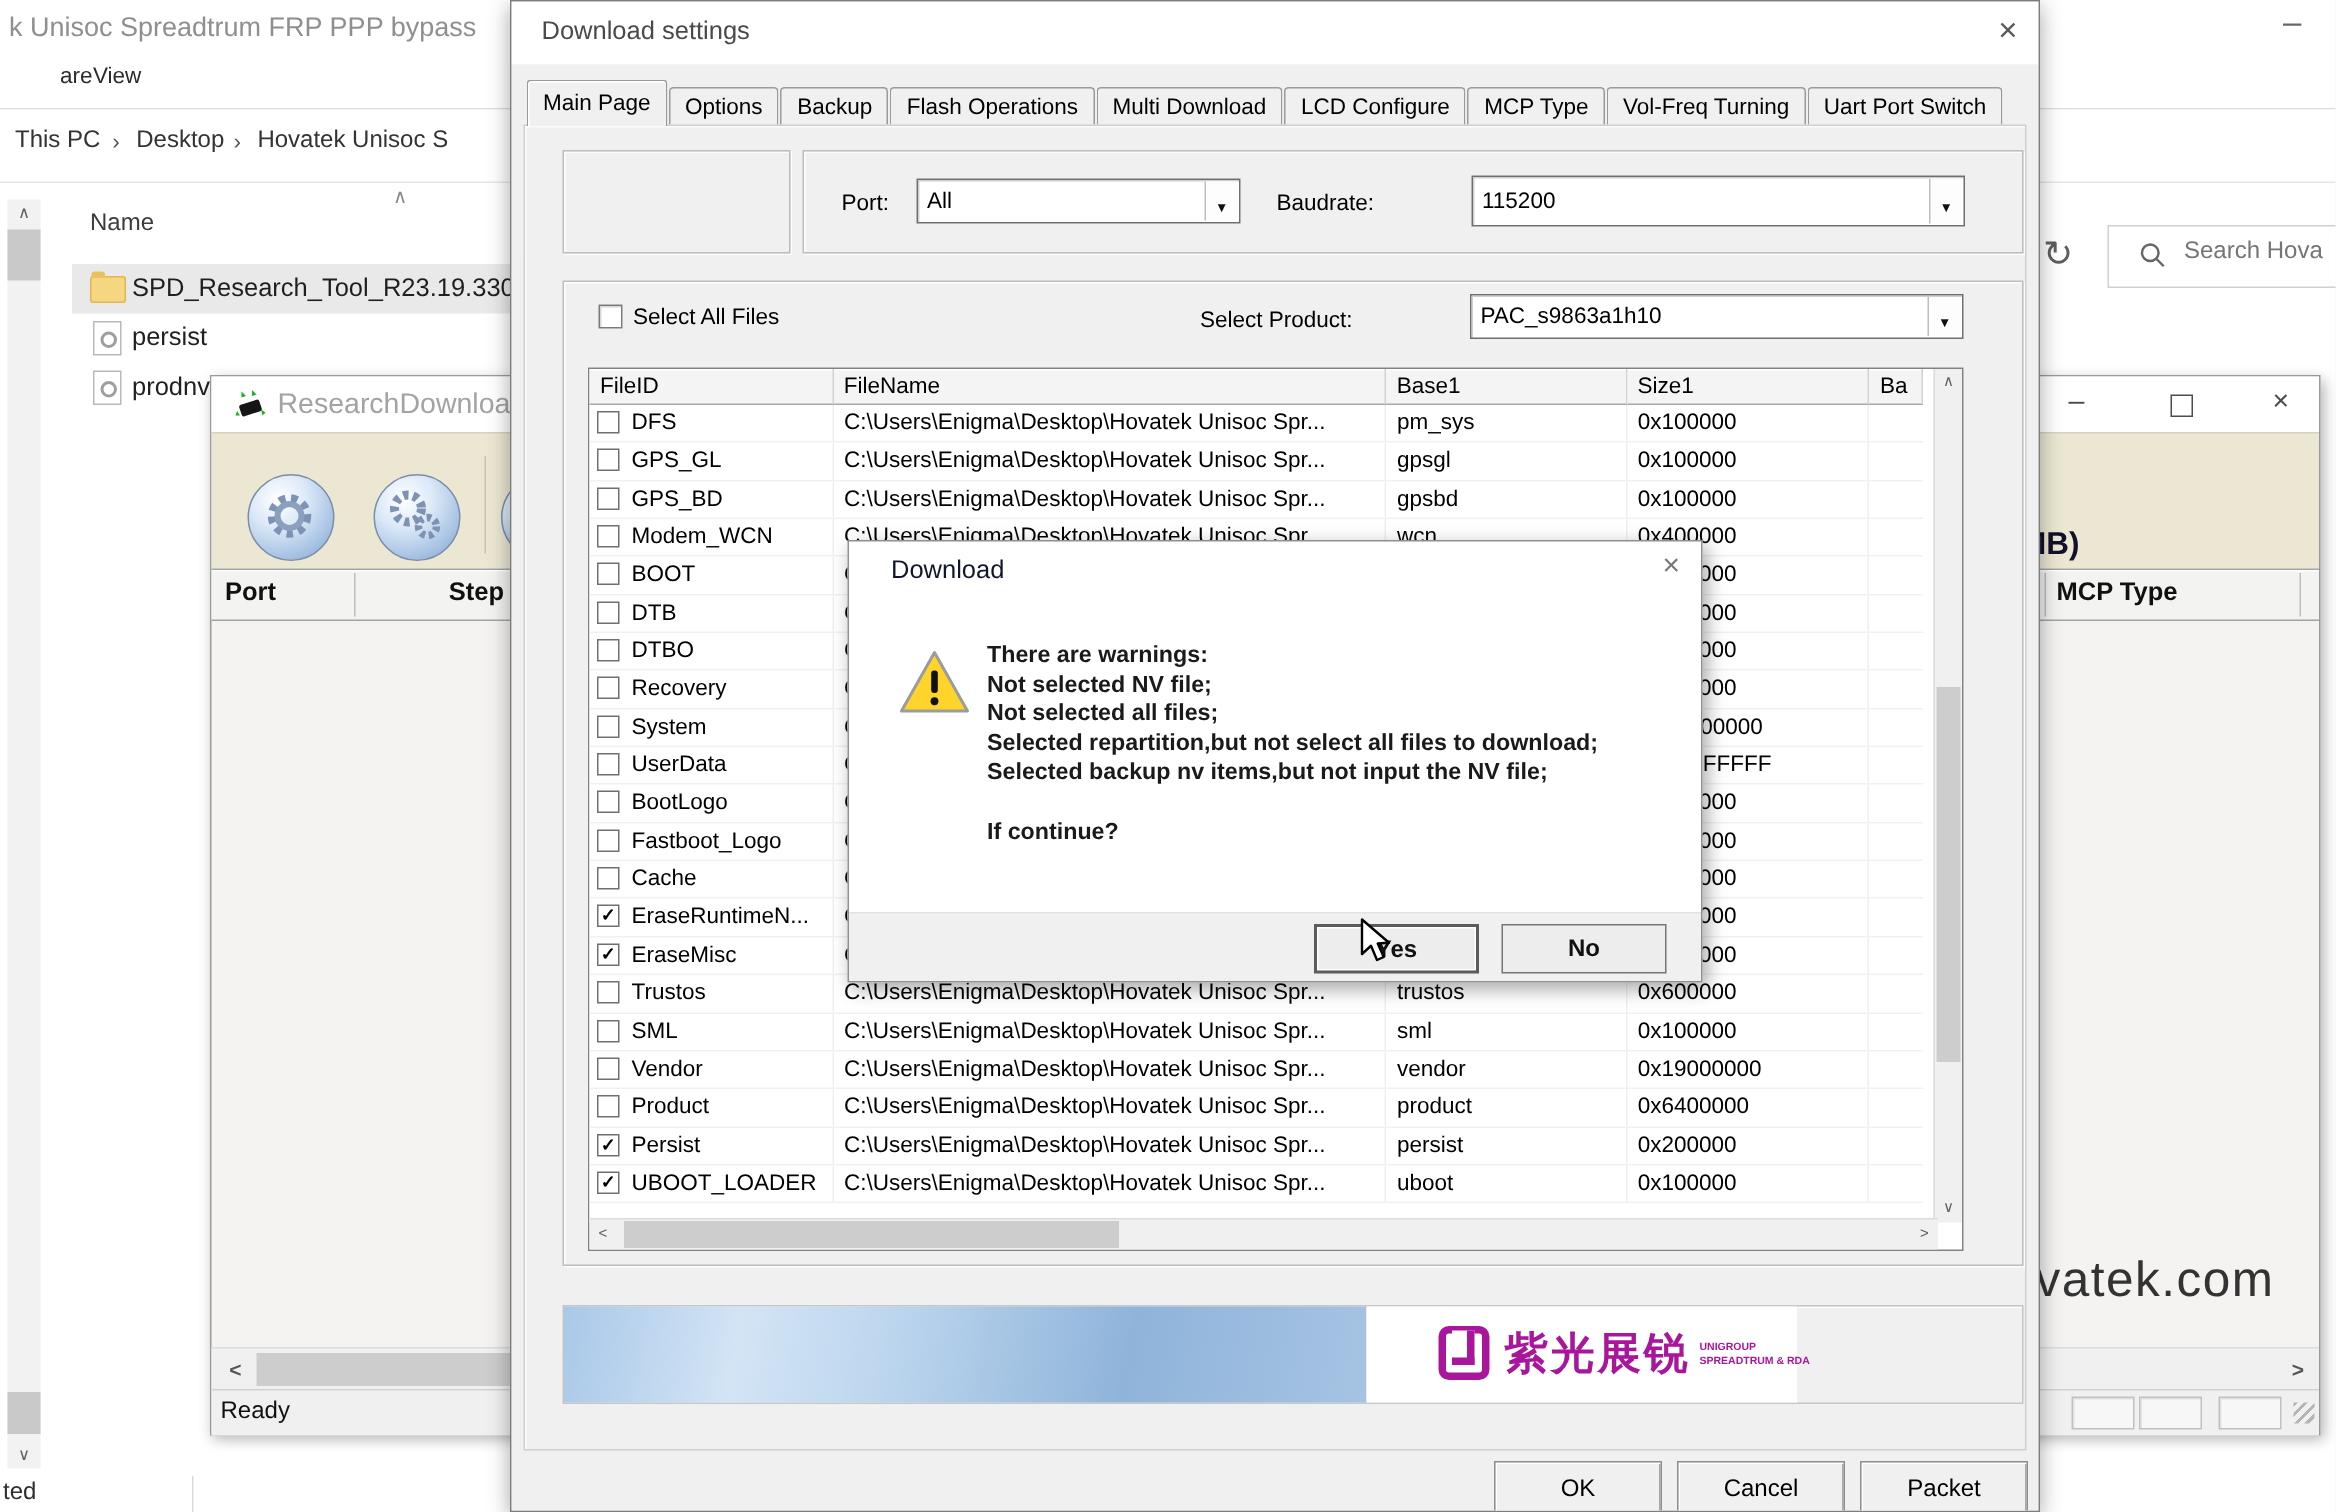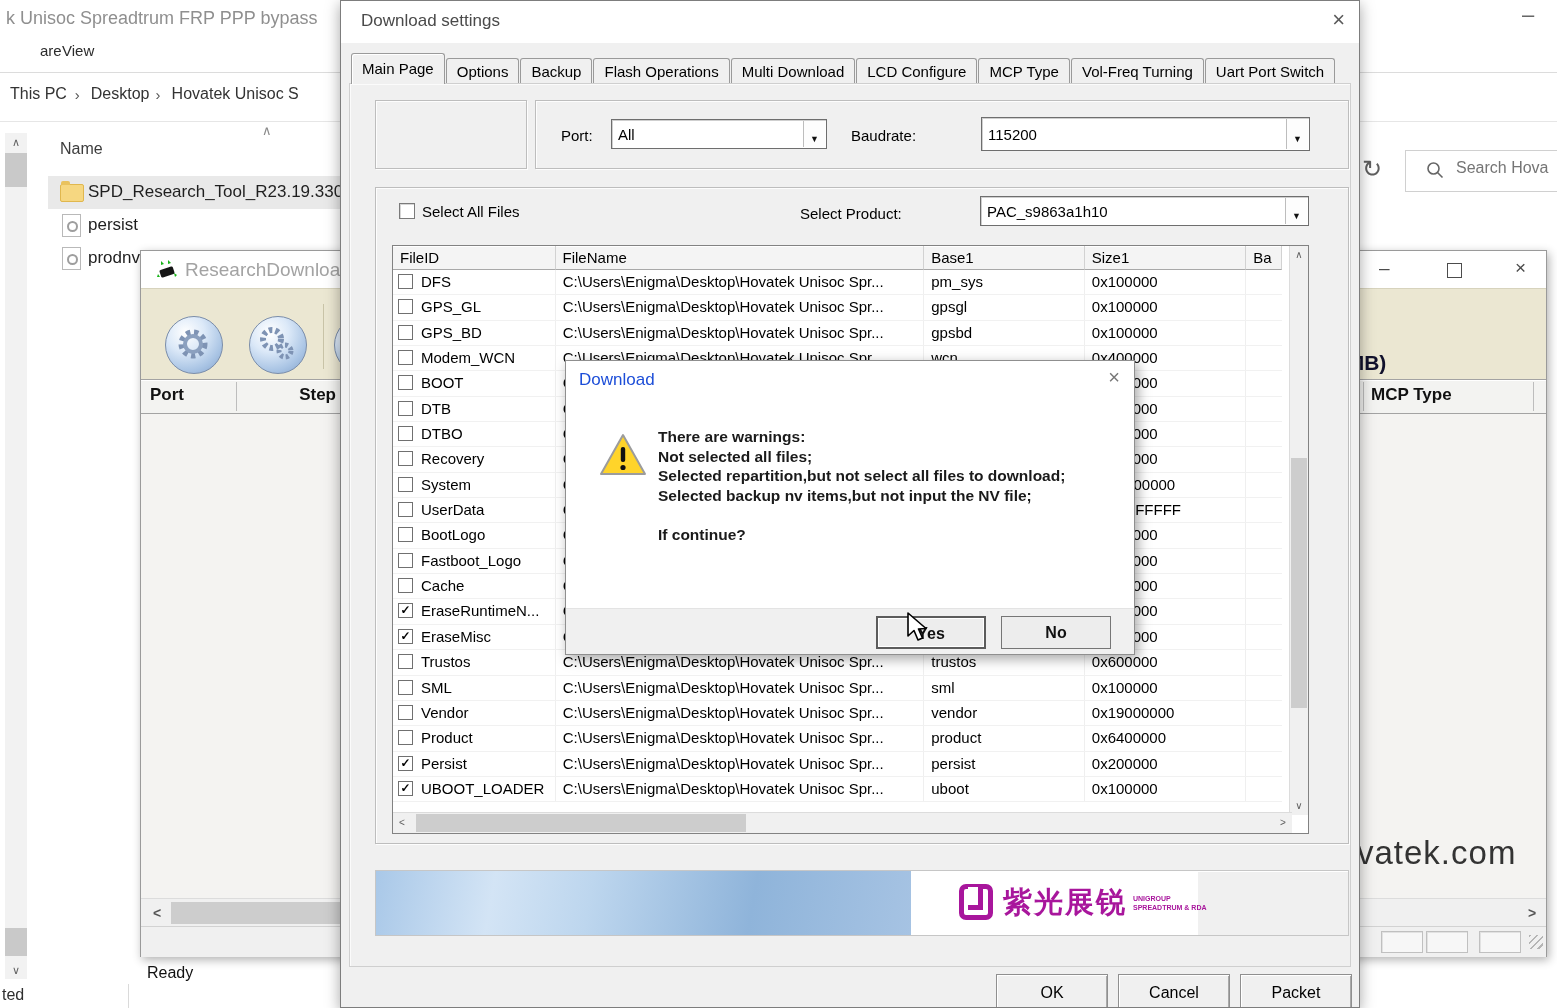"Download" .w-title { color: #1d4ed8 -> #0f172a; left: 13px -> 28px }
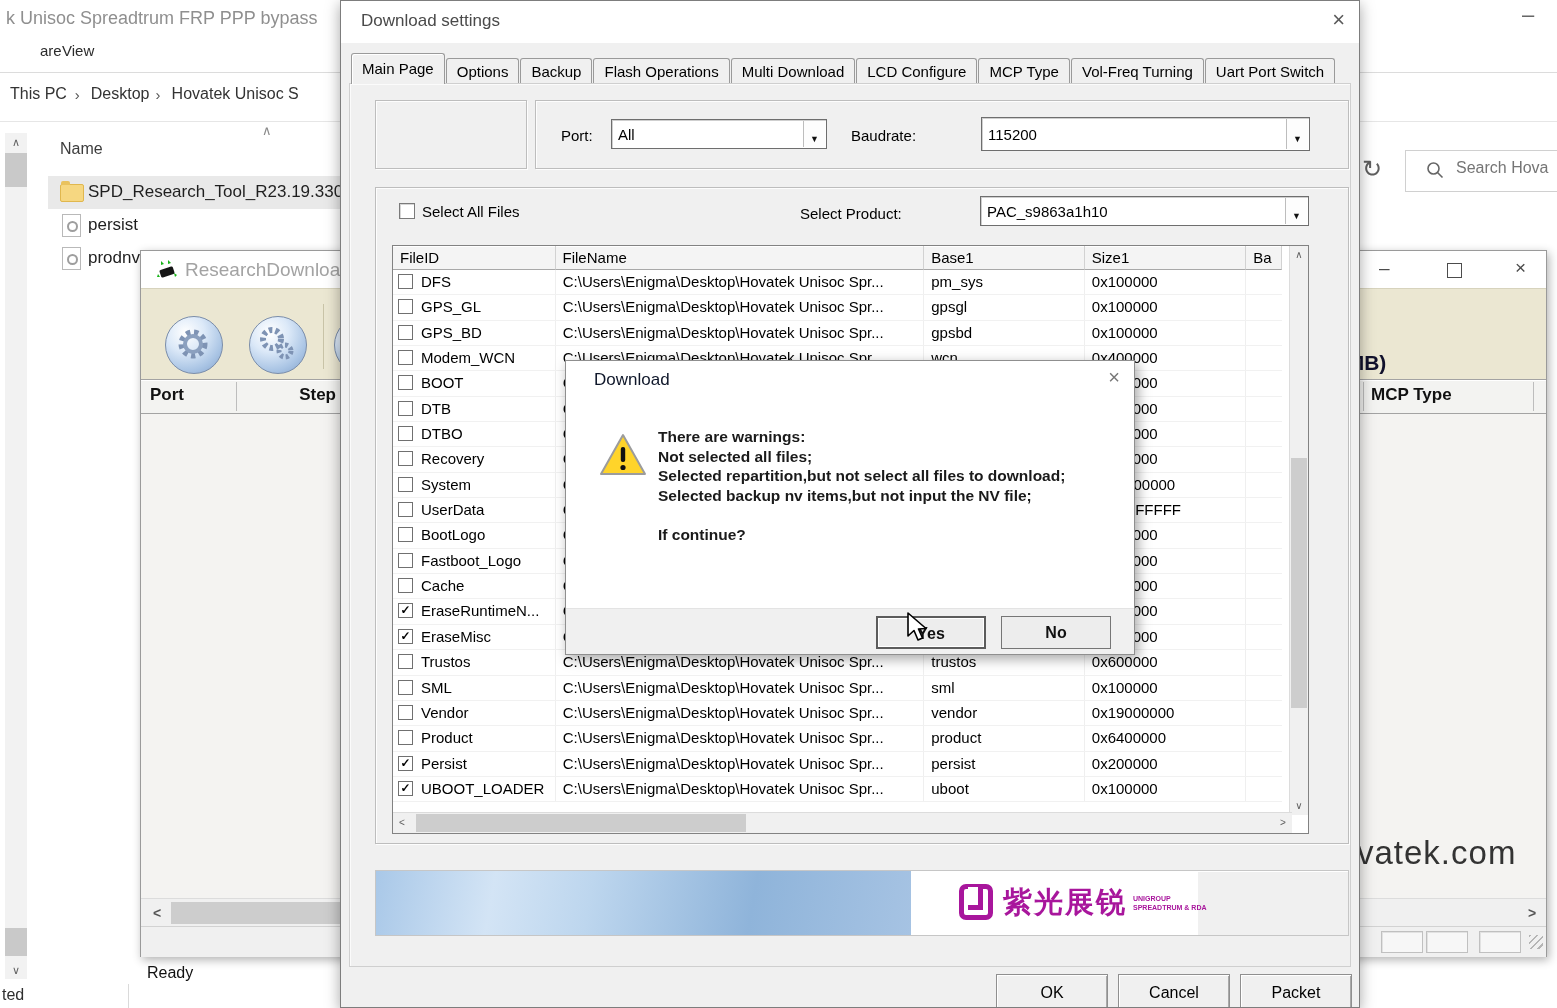"Not selected NV file;" div { html: none -> <div>Not selected NV file;</div> }
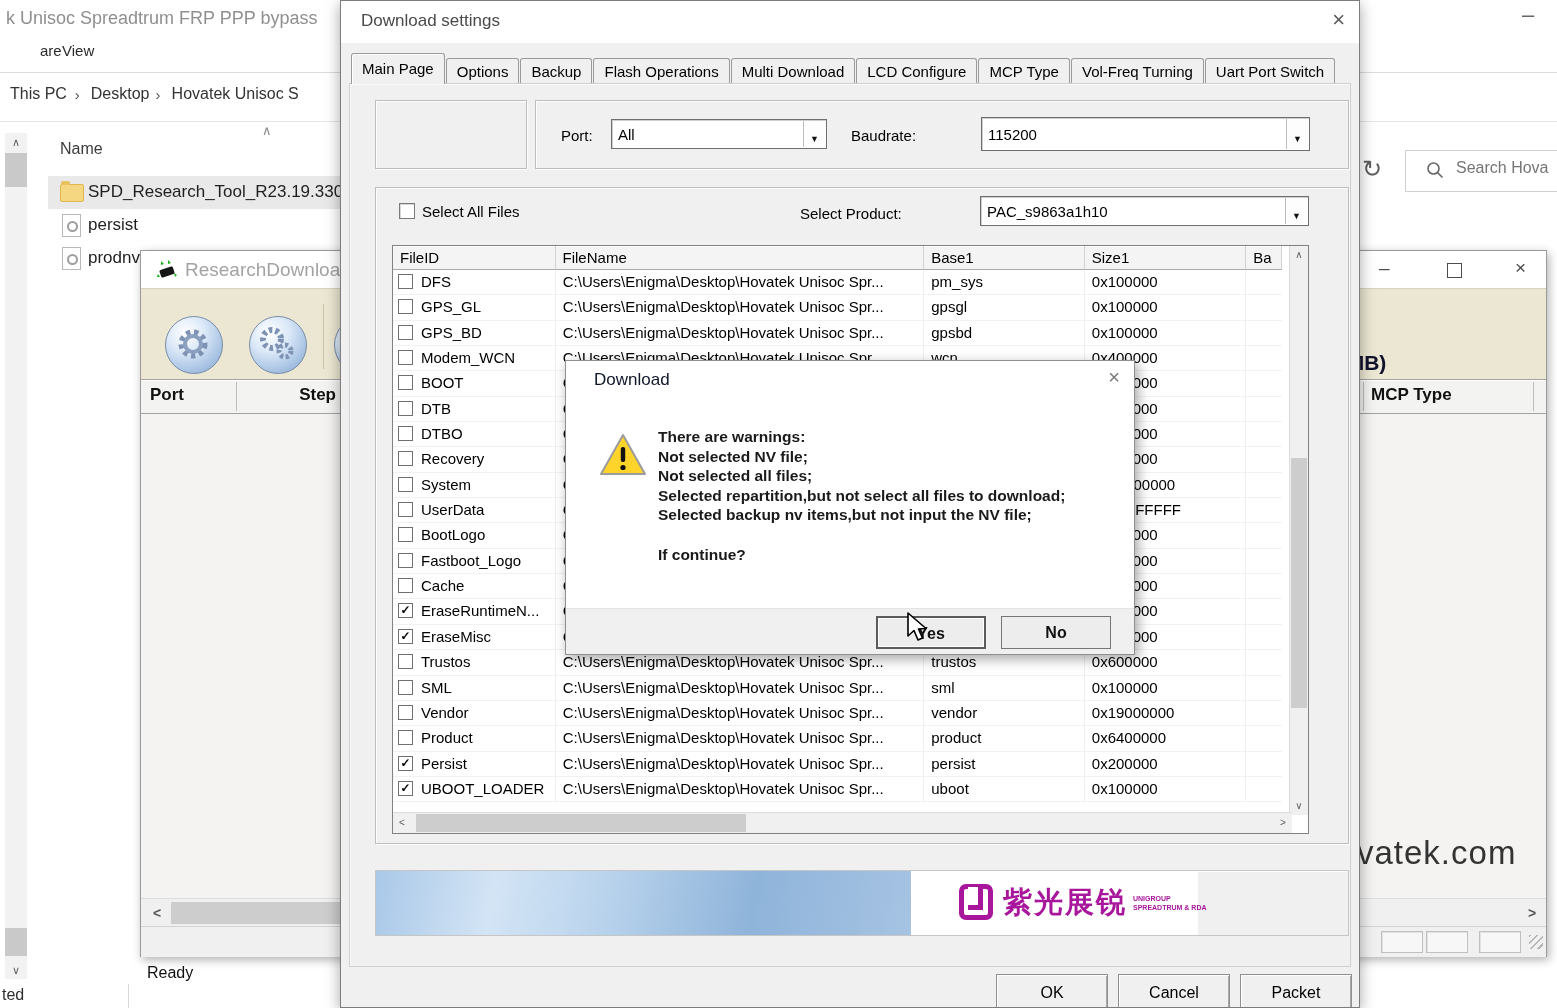"Ready" .r-ready { margin-top: 32px -> none }
